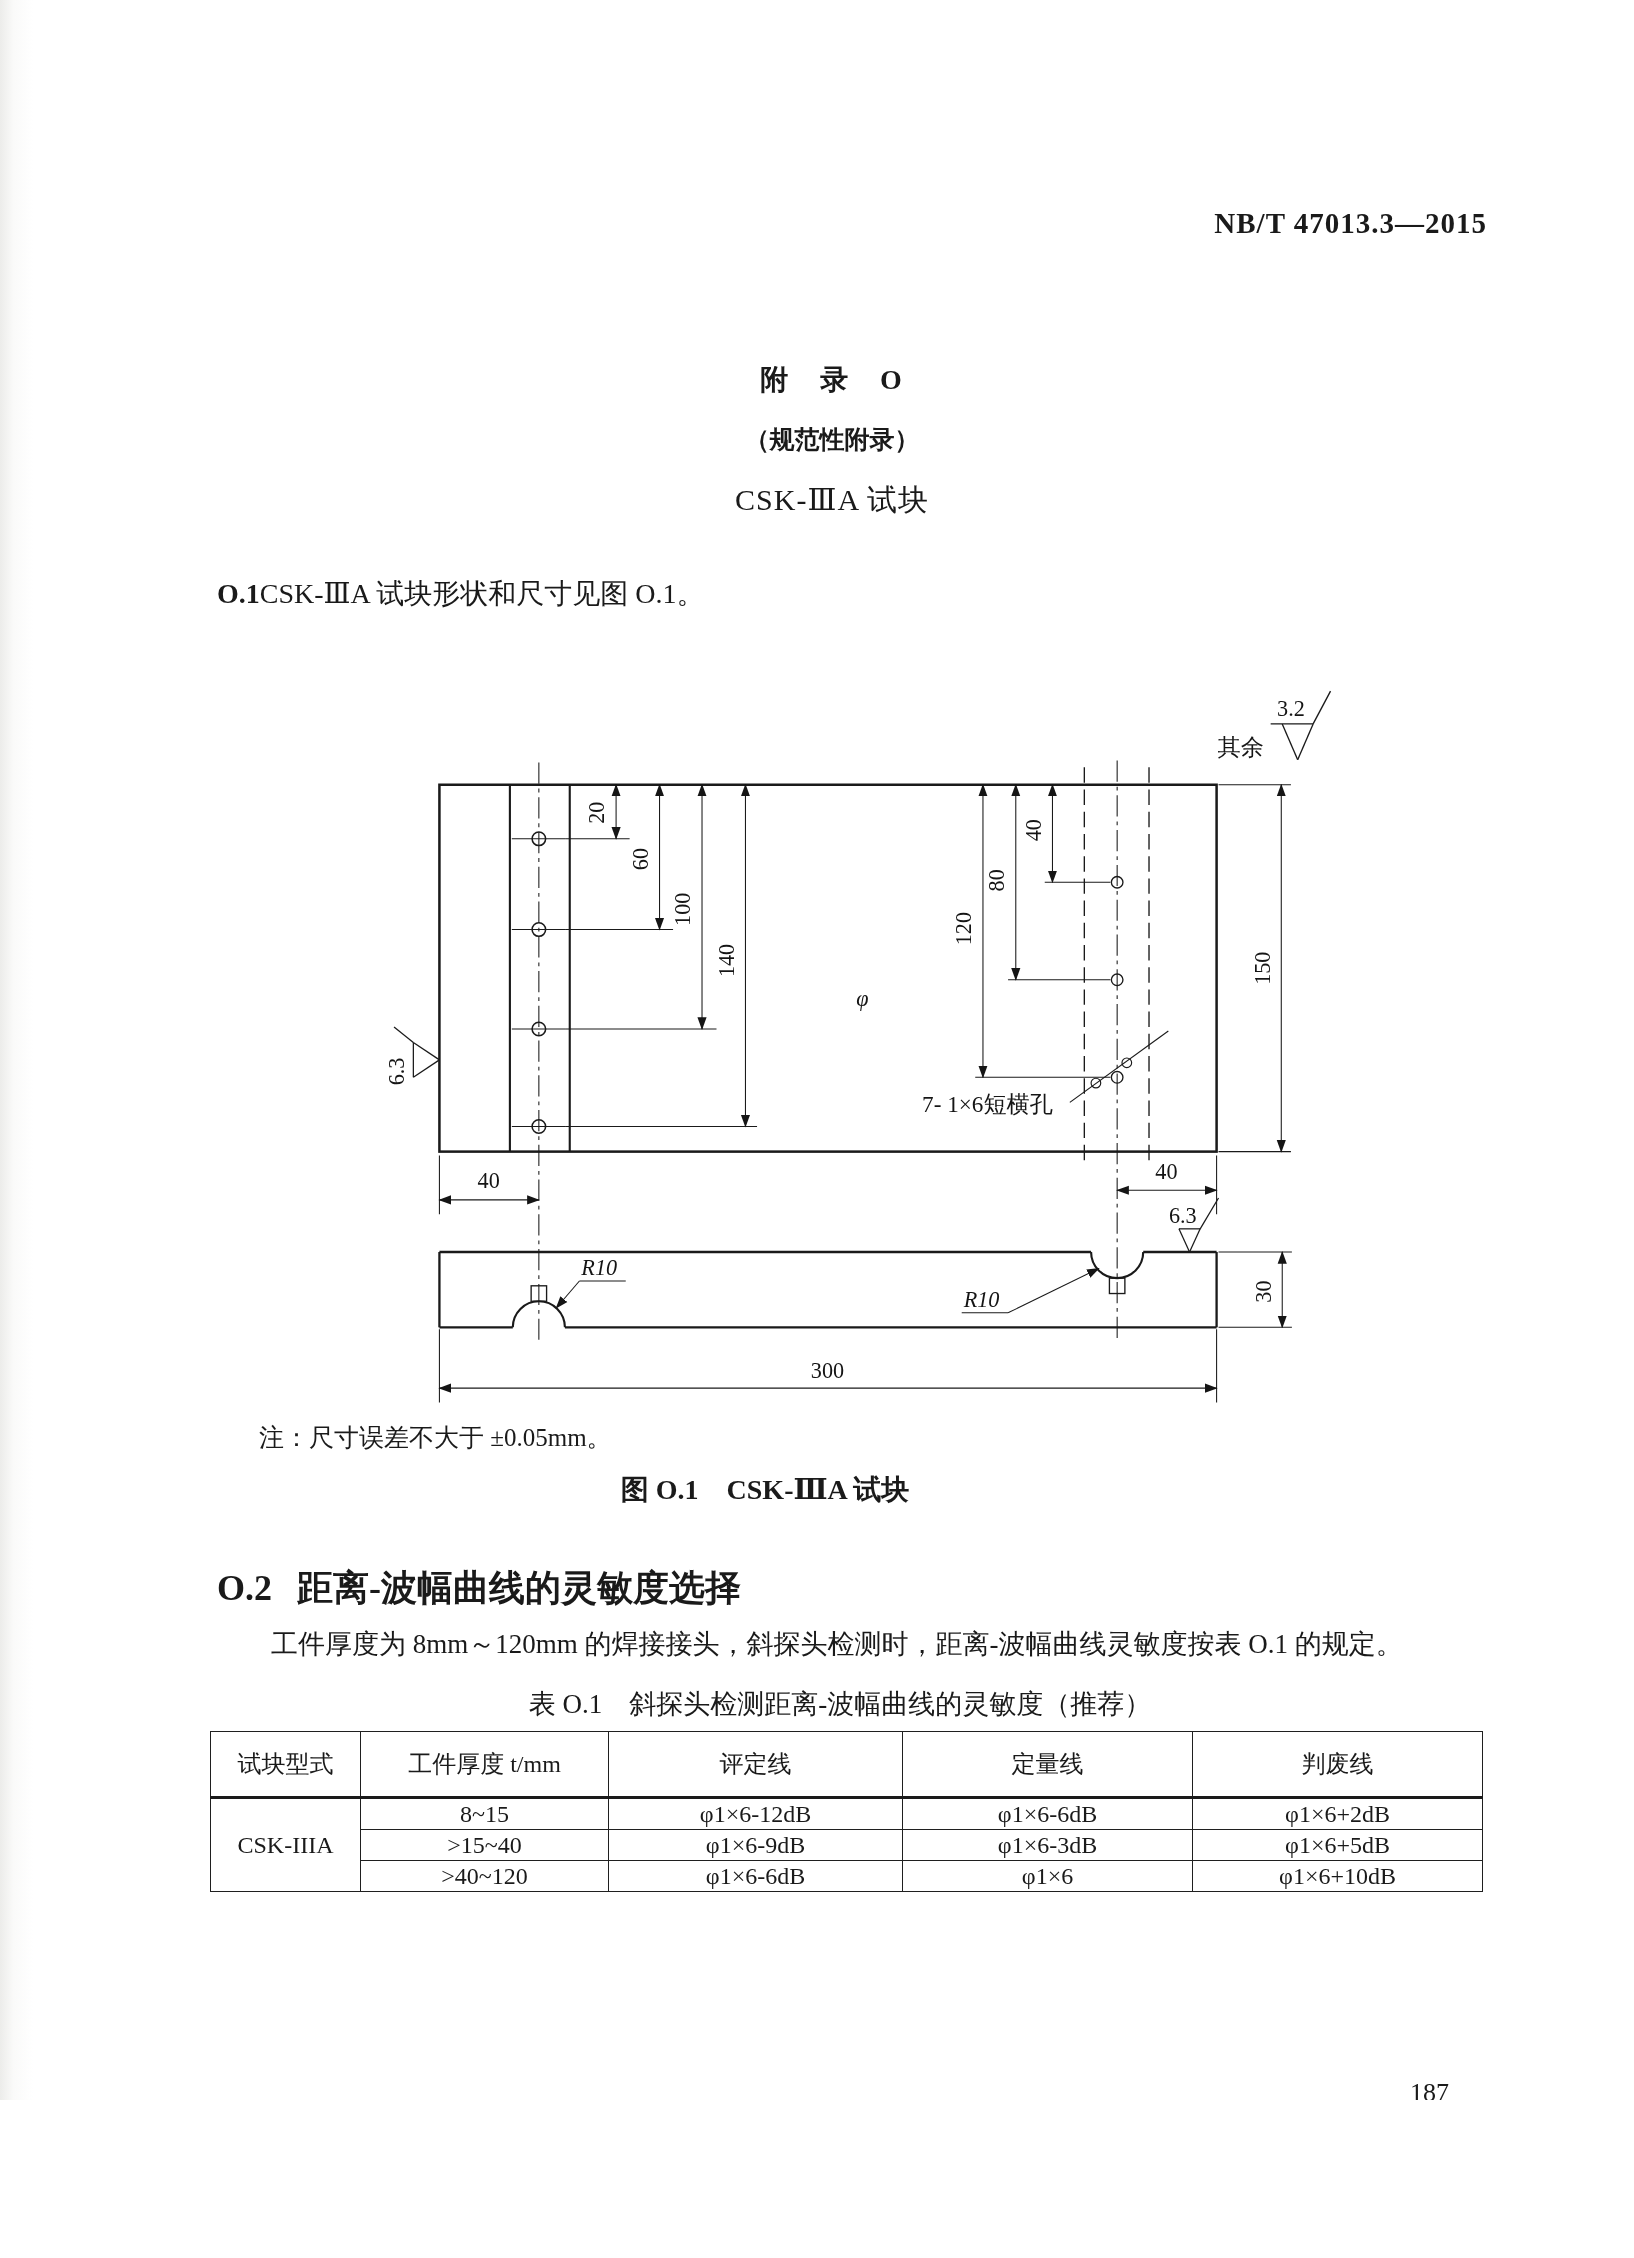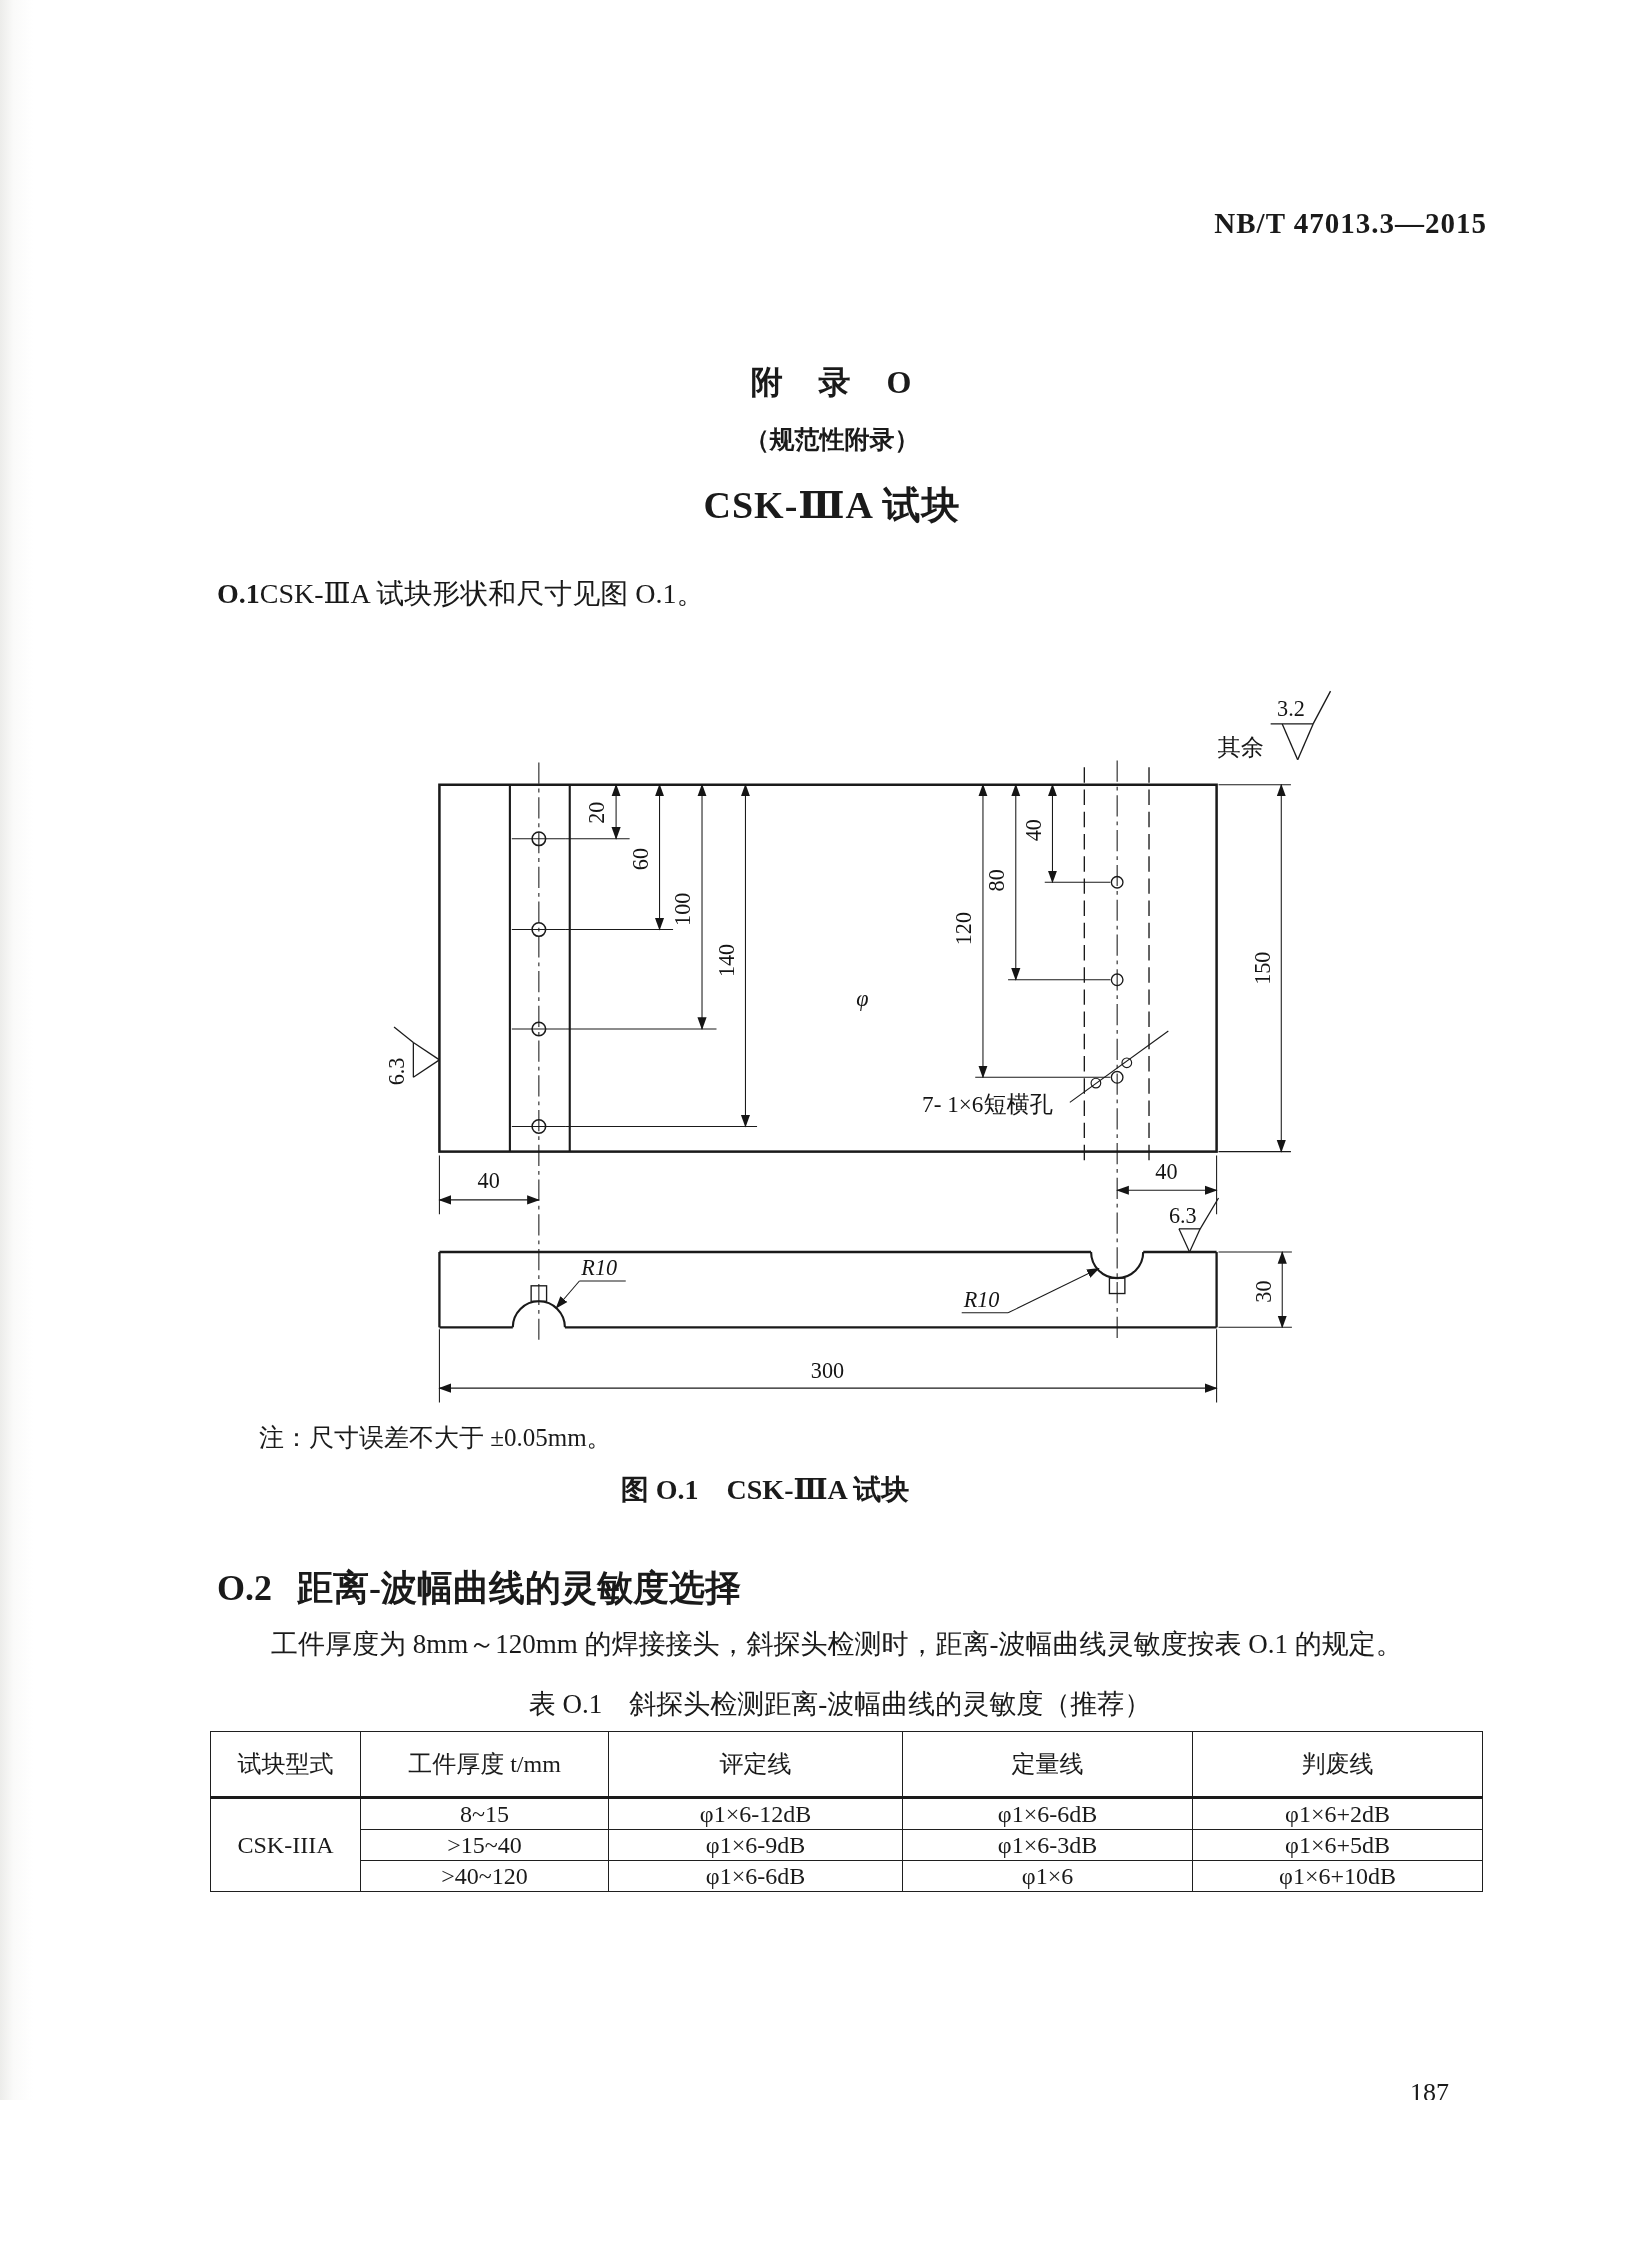"附 录 O" .title1 { font-size: 32px -> 28px }
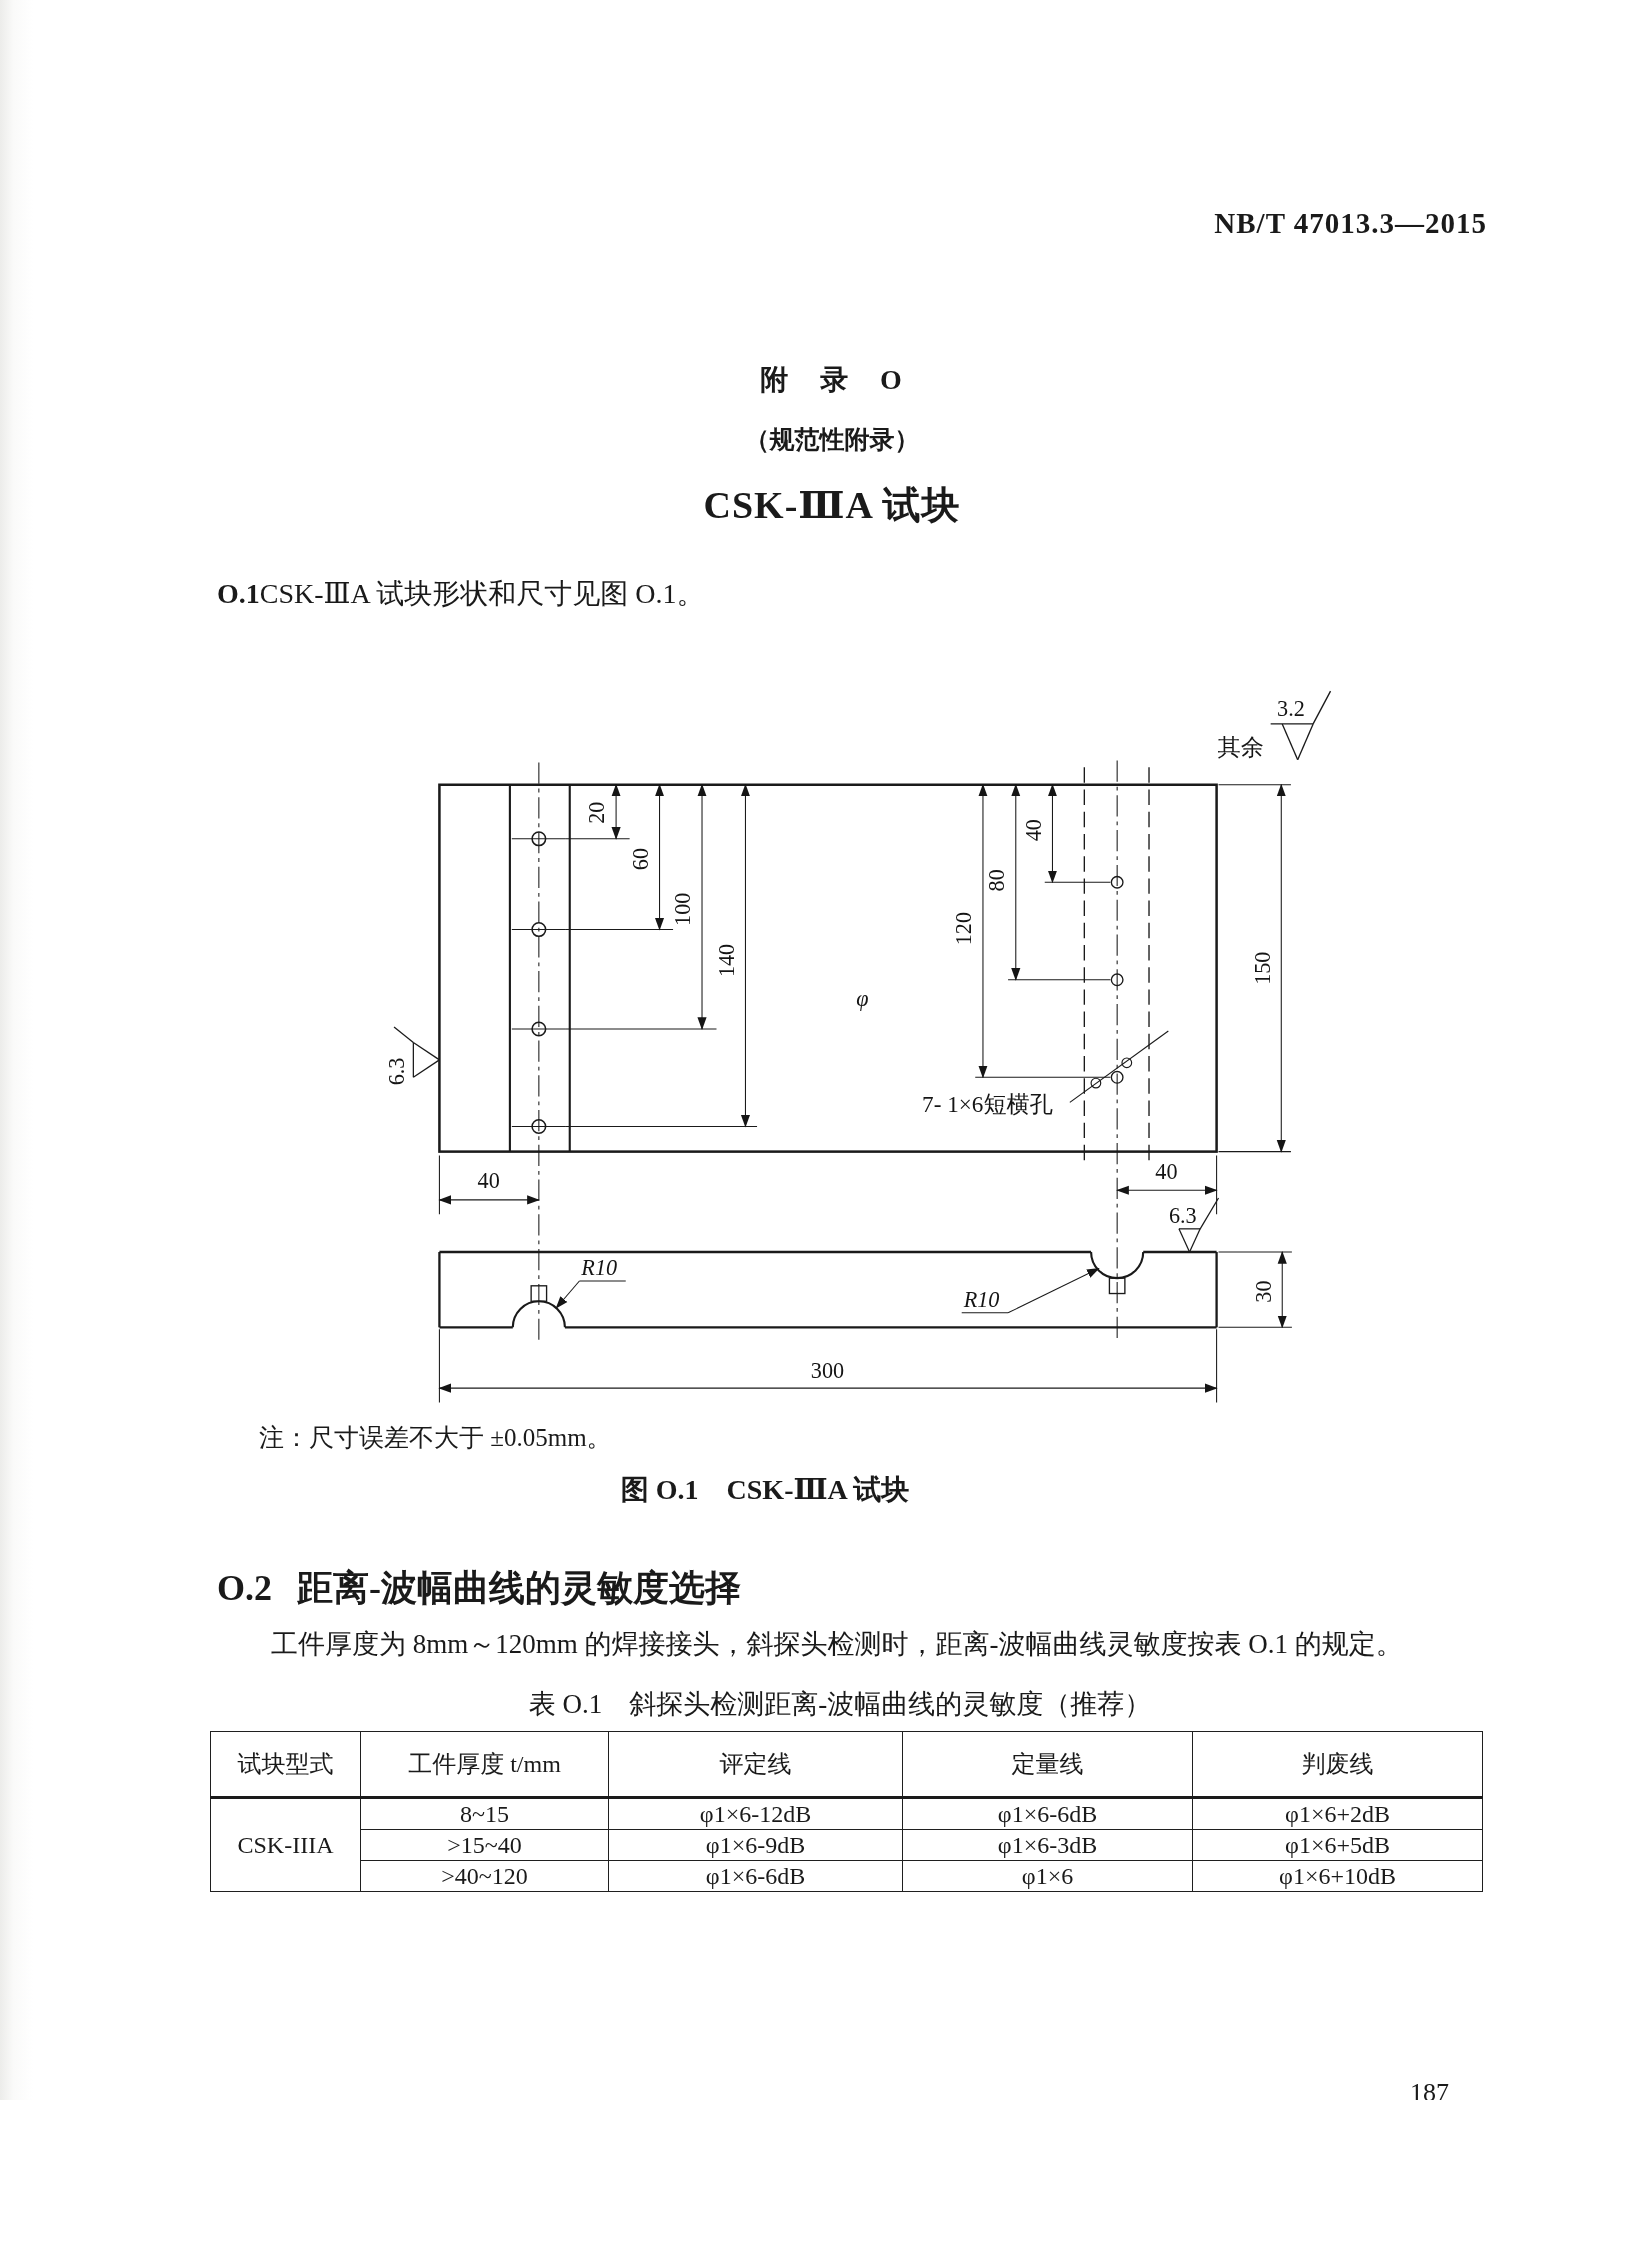"CSK-ⅢA 试块" .title3 { font-size: 38px -> 30px; font-weight: 700 -> 400 }
